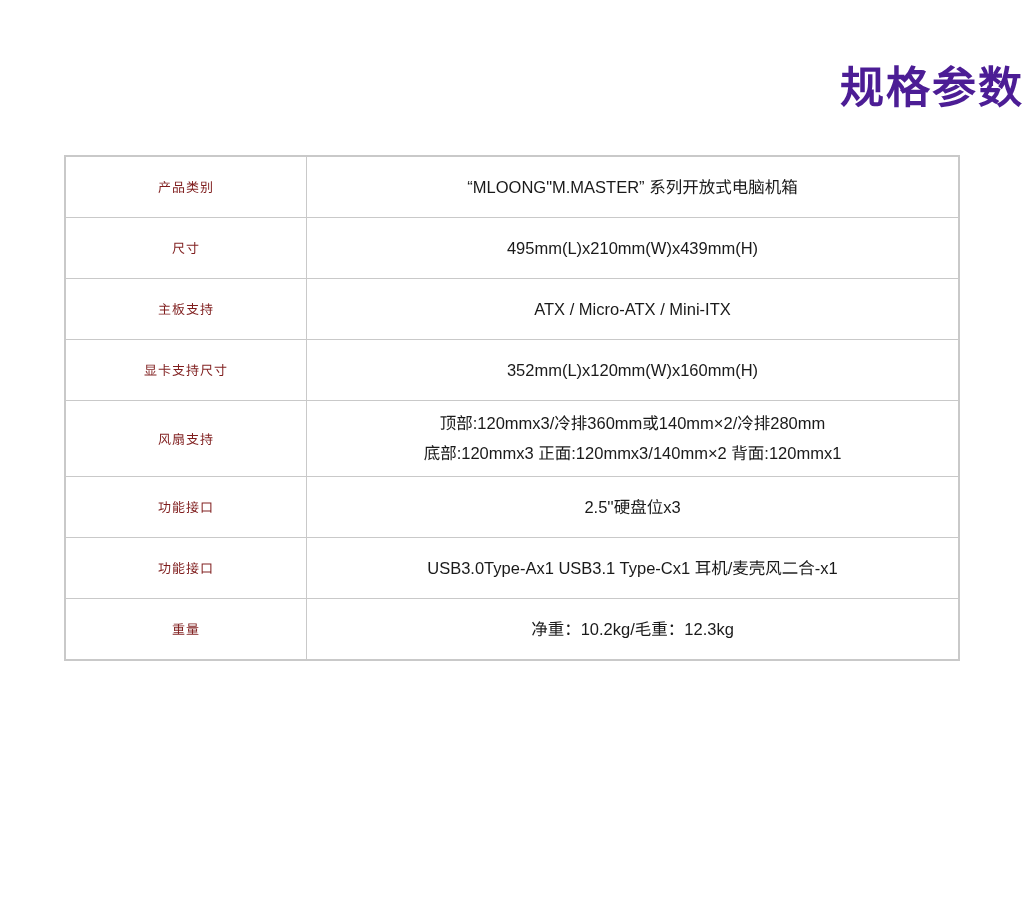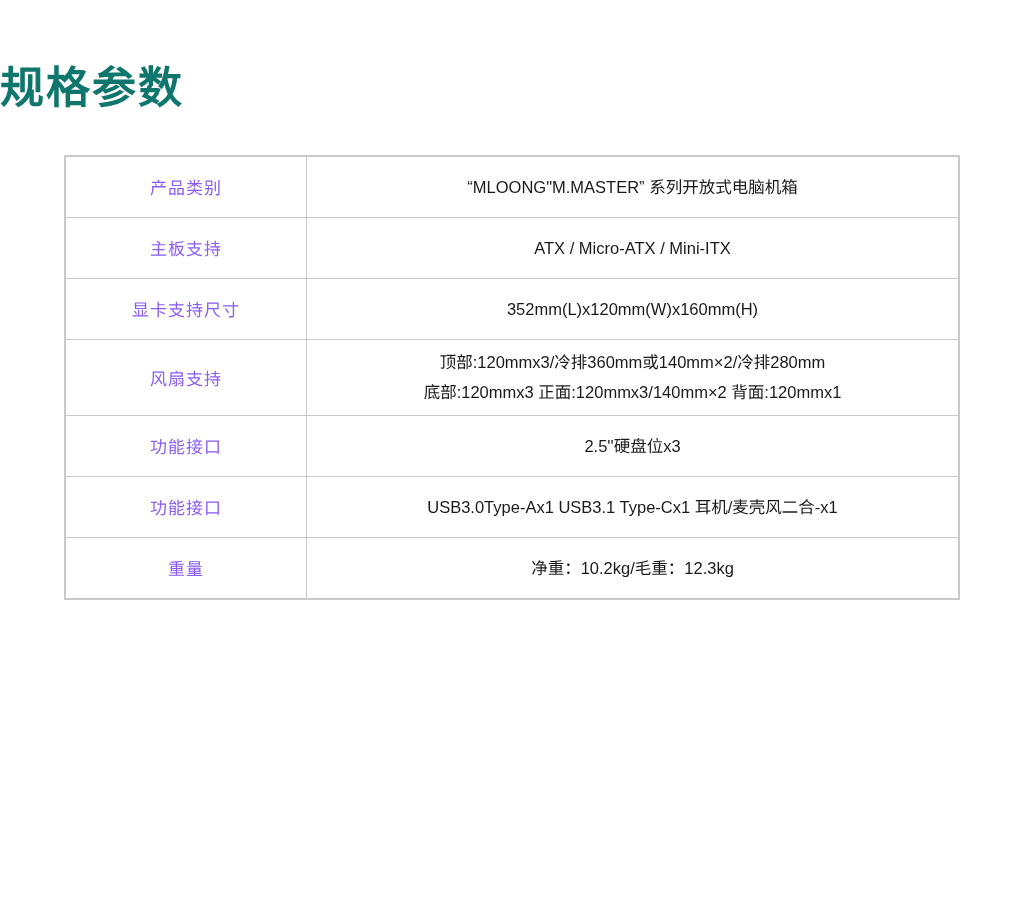"规格参数" .page-title { color: #0f766e -> #4c1d95; text-align: left -> right }
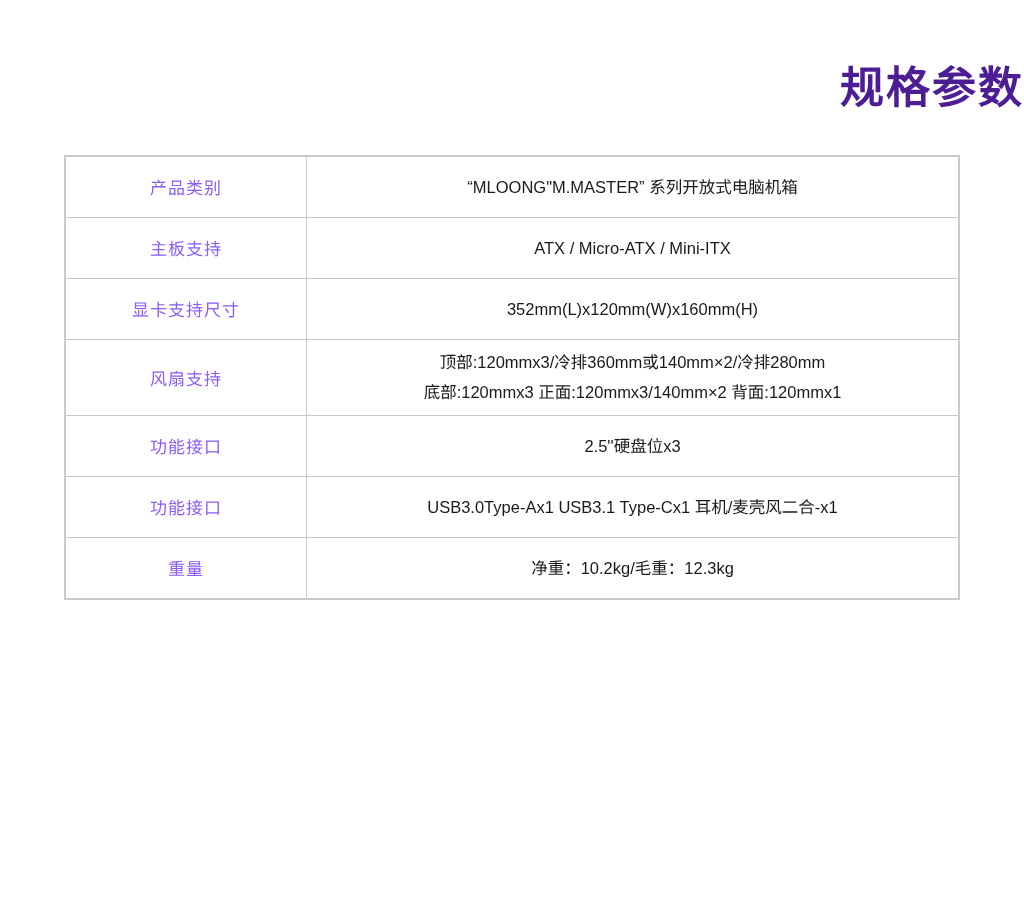"产品类别" td.label-cell { color: #8b5cf6 -> #7f1d1d; font-size: 17px -> 13px }
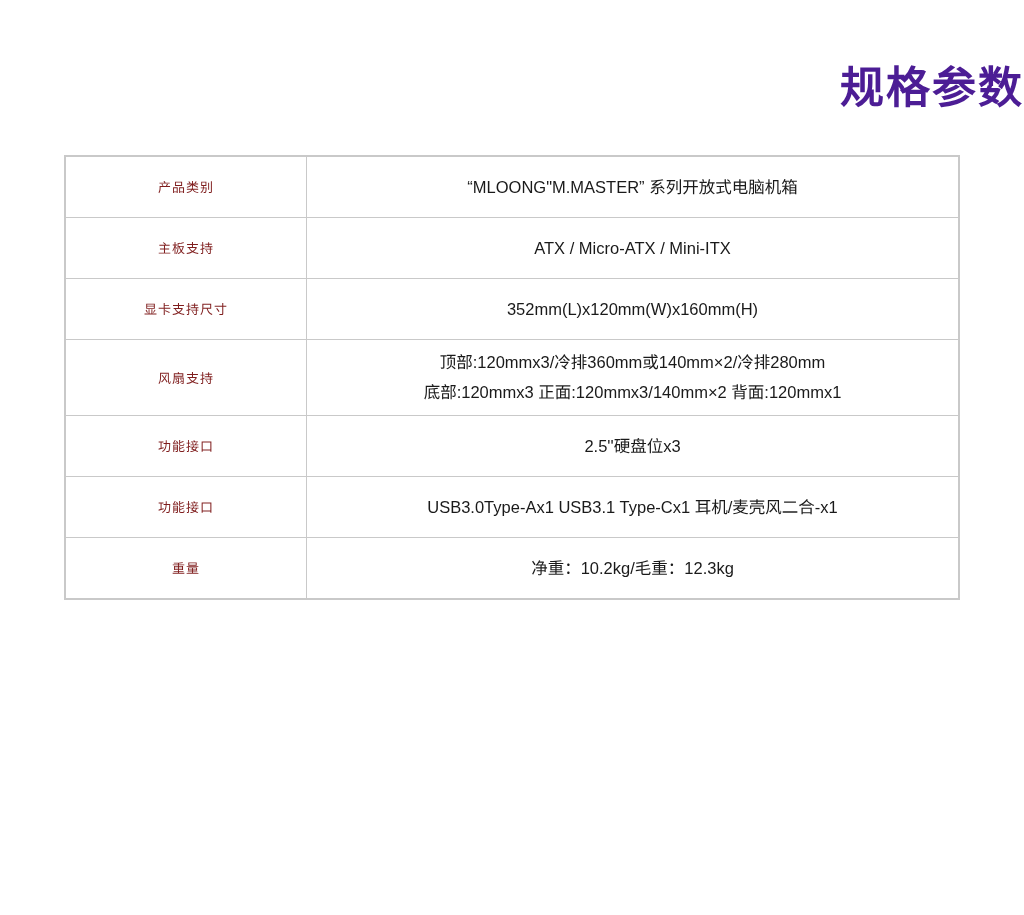"尺寸" tr { html: none -> <tr> <td>尺寸</td> <td> <span>495mm(L)x210mm(W)x439mm(H)</span> </td> </tr> }
